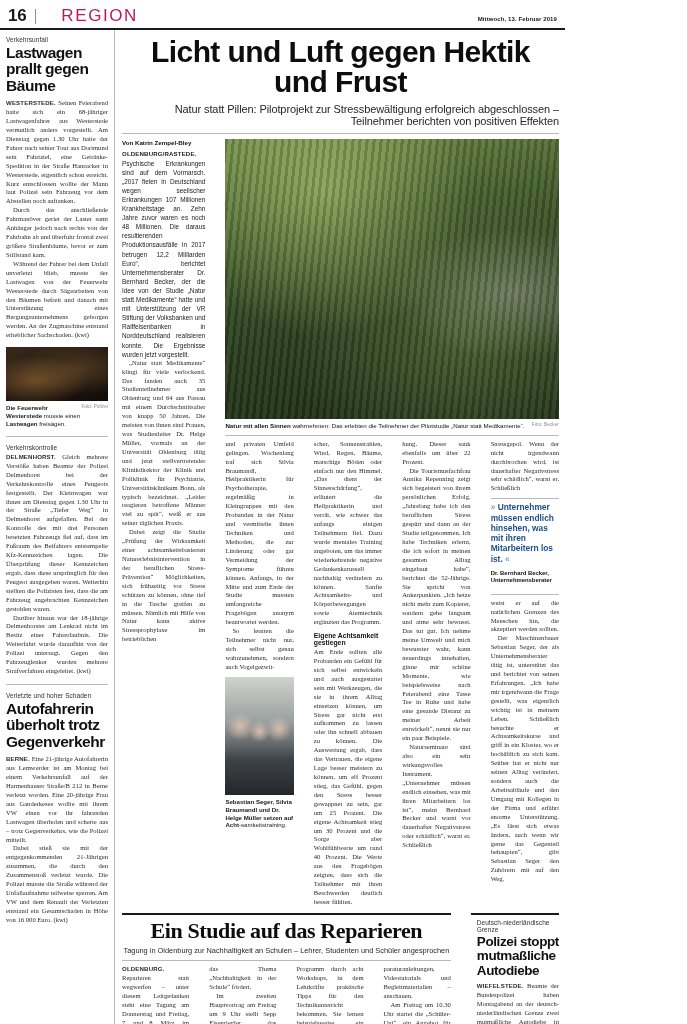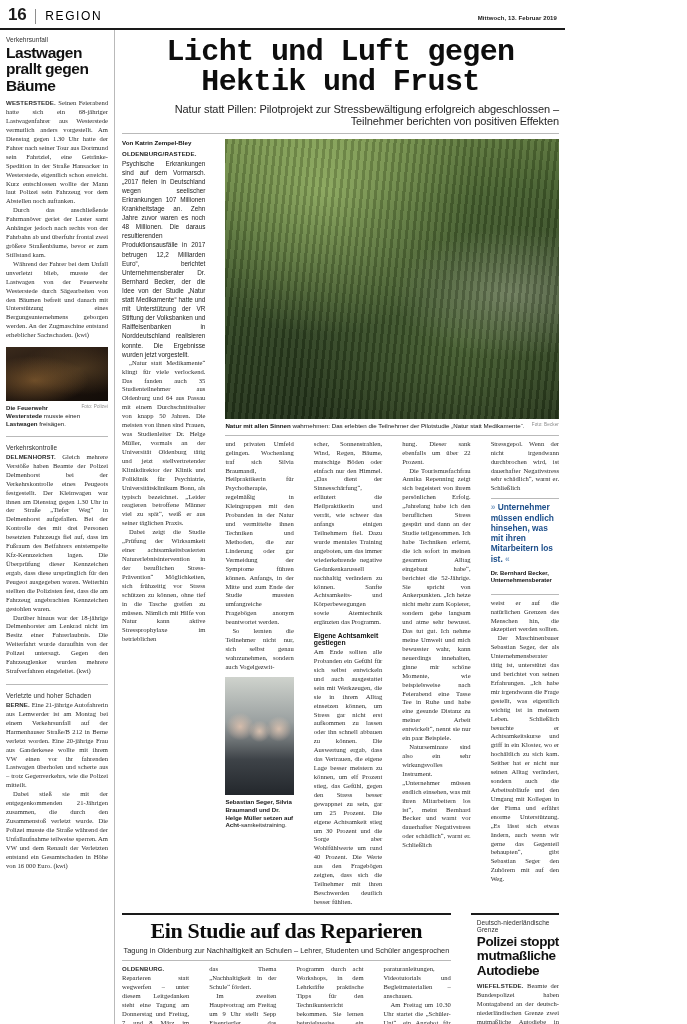"REGION" .section-name { color: #000000 -> #be185d; font-size: 12px -> 17px; margin-left: none -> 16px }
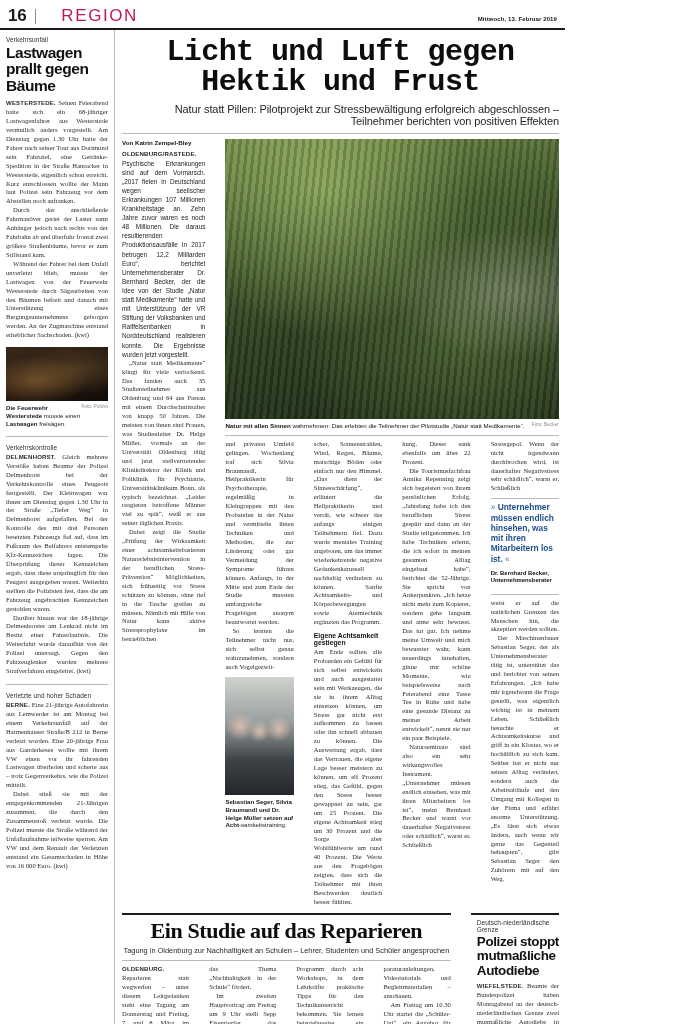"Licht und Luft gegen Hektik" .main-headline { font-family: Liberation Mono, monospace -> Liberation Sans, sans-serif }
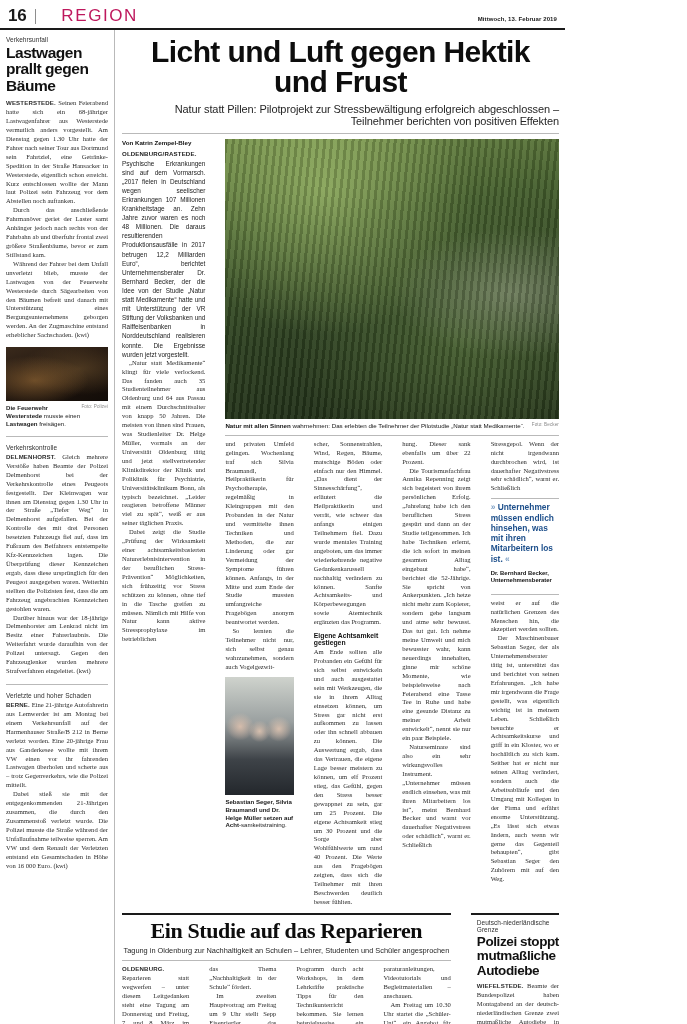"Autofahrerin überholt trotz Gegenverkehr" h2.hl-rail { html: none -> <h2>Autofahrerin überholt trotz Gegenverkehr</h2> }
